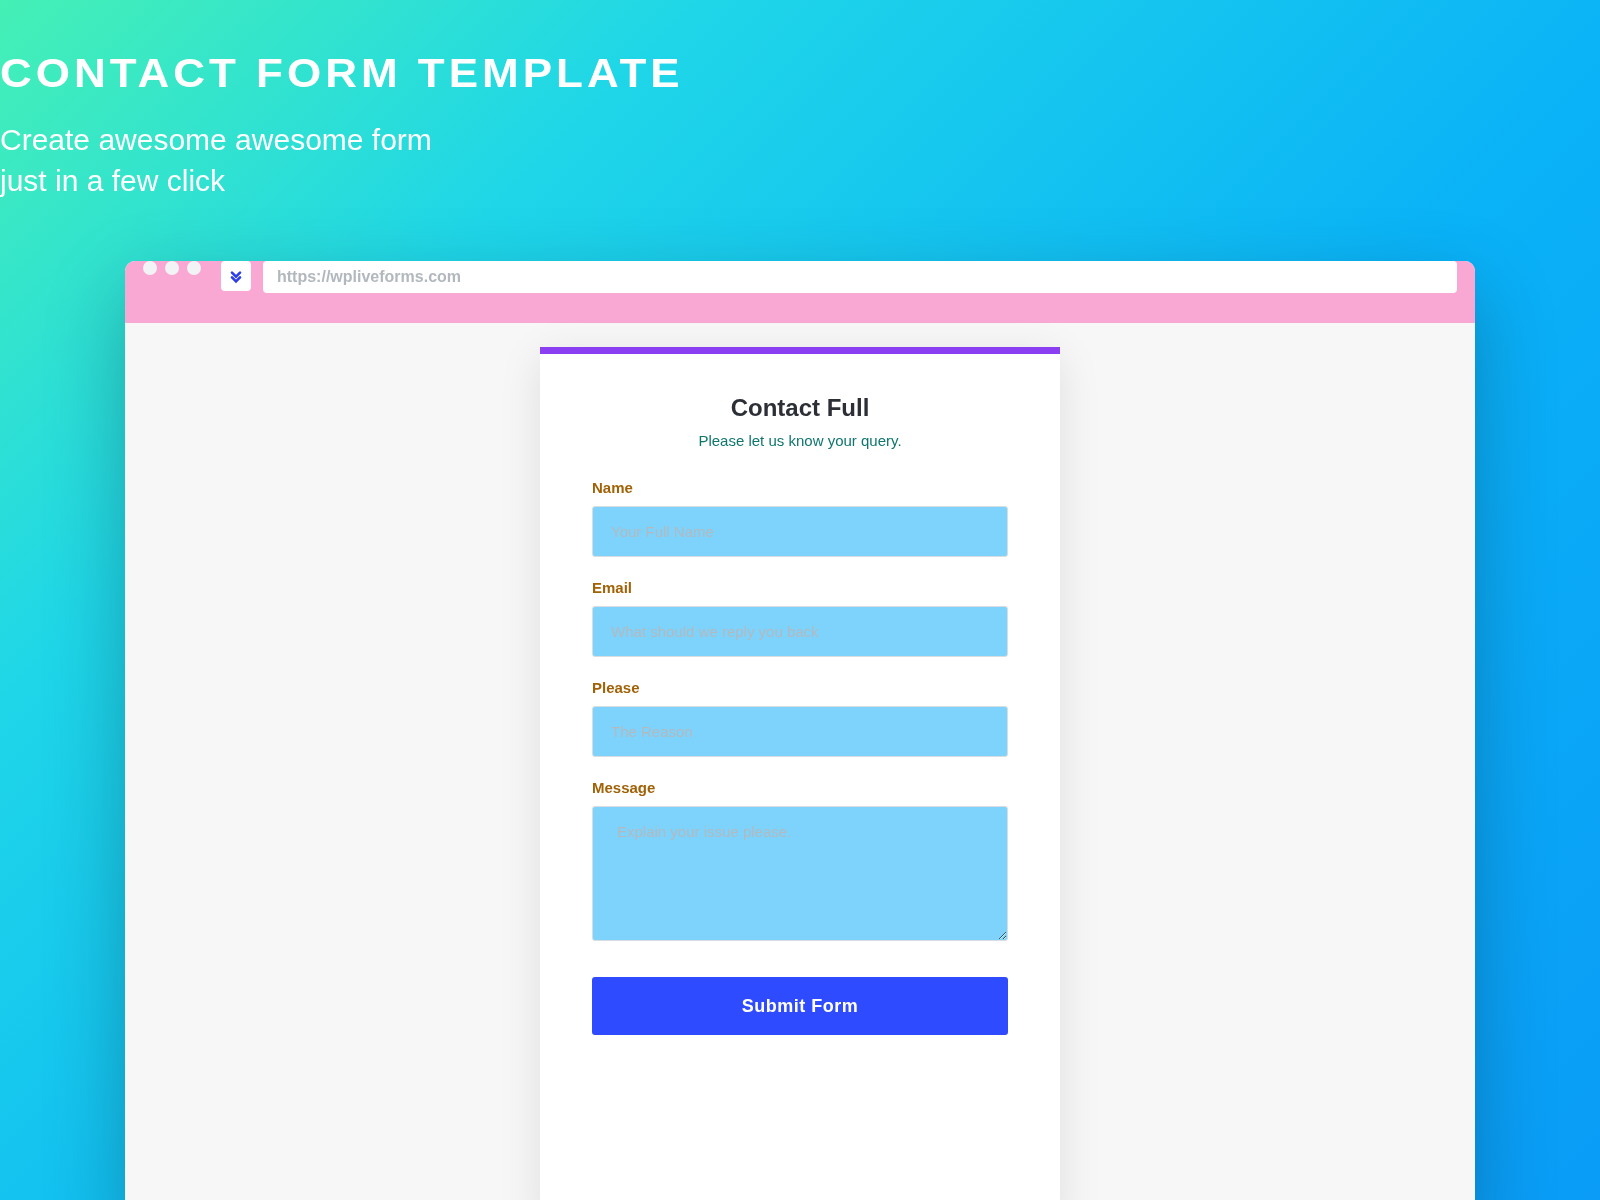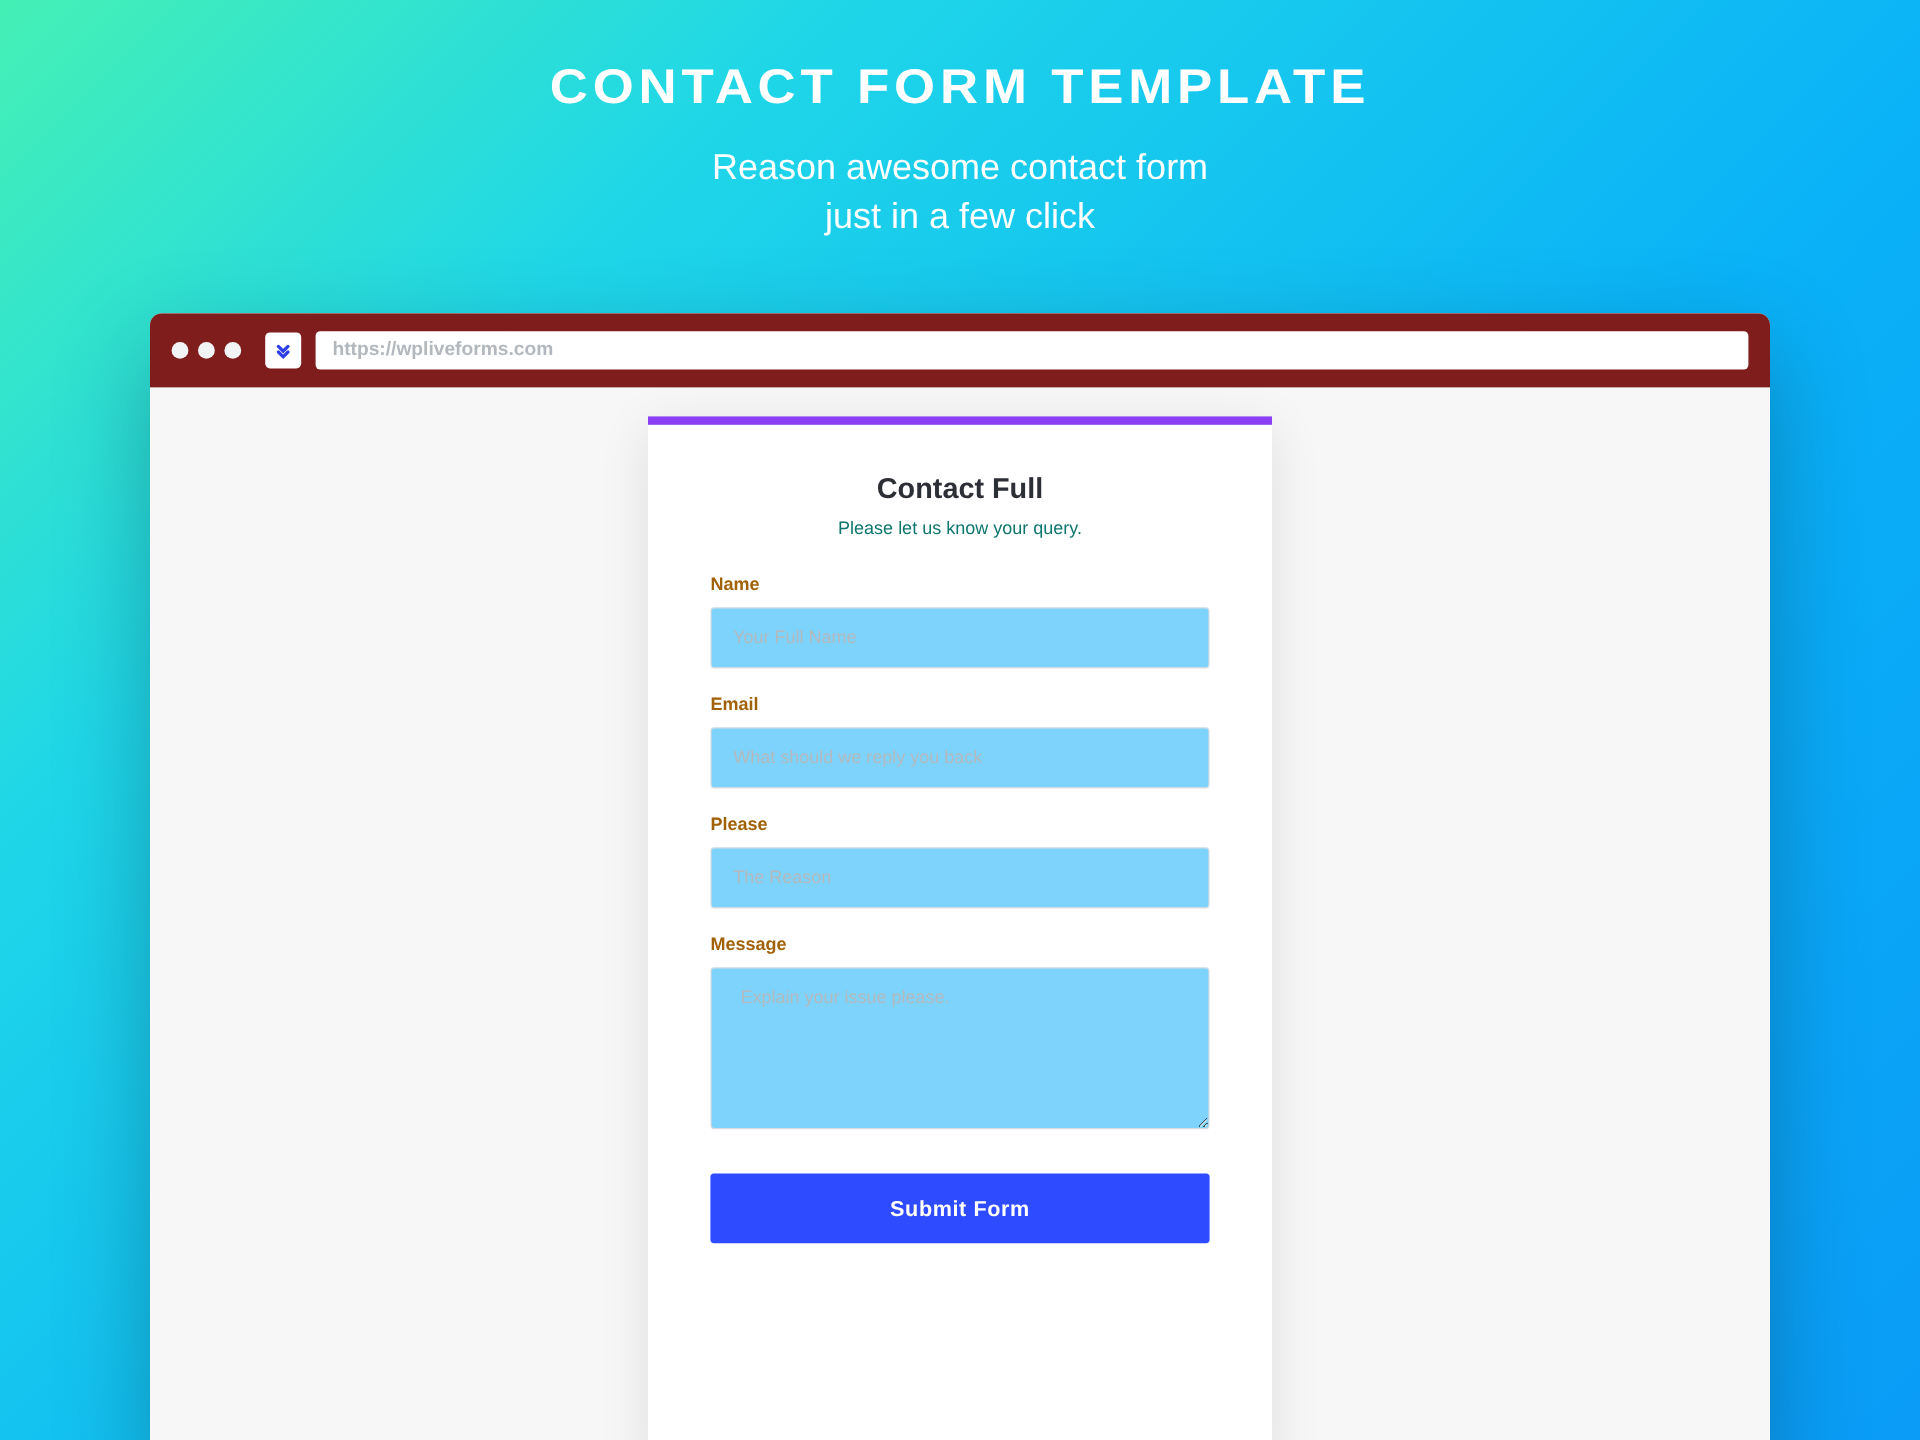"CONTACT FORM TEMPLATE" .hero { text-align: center -> none }
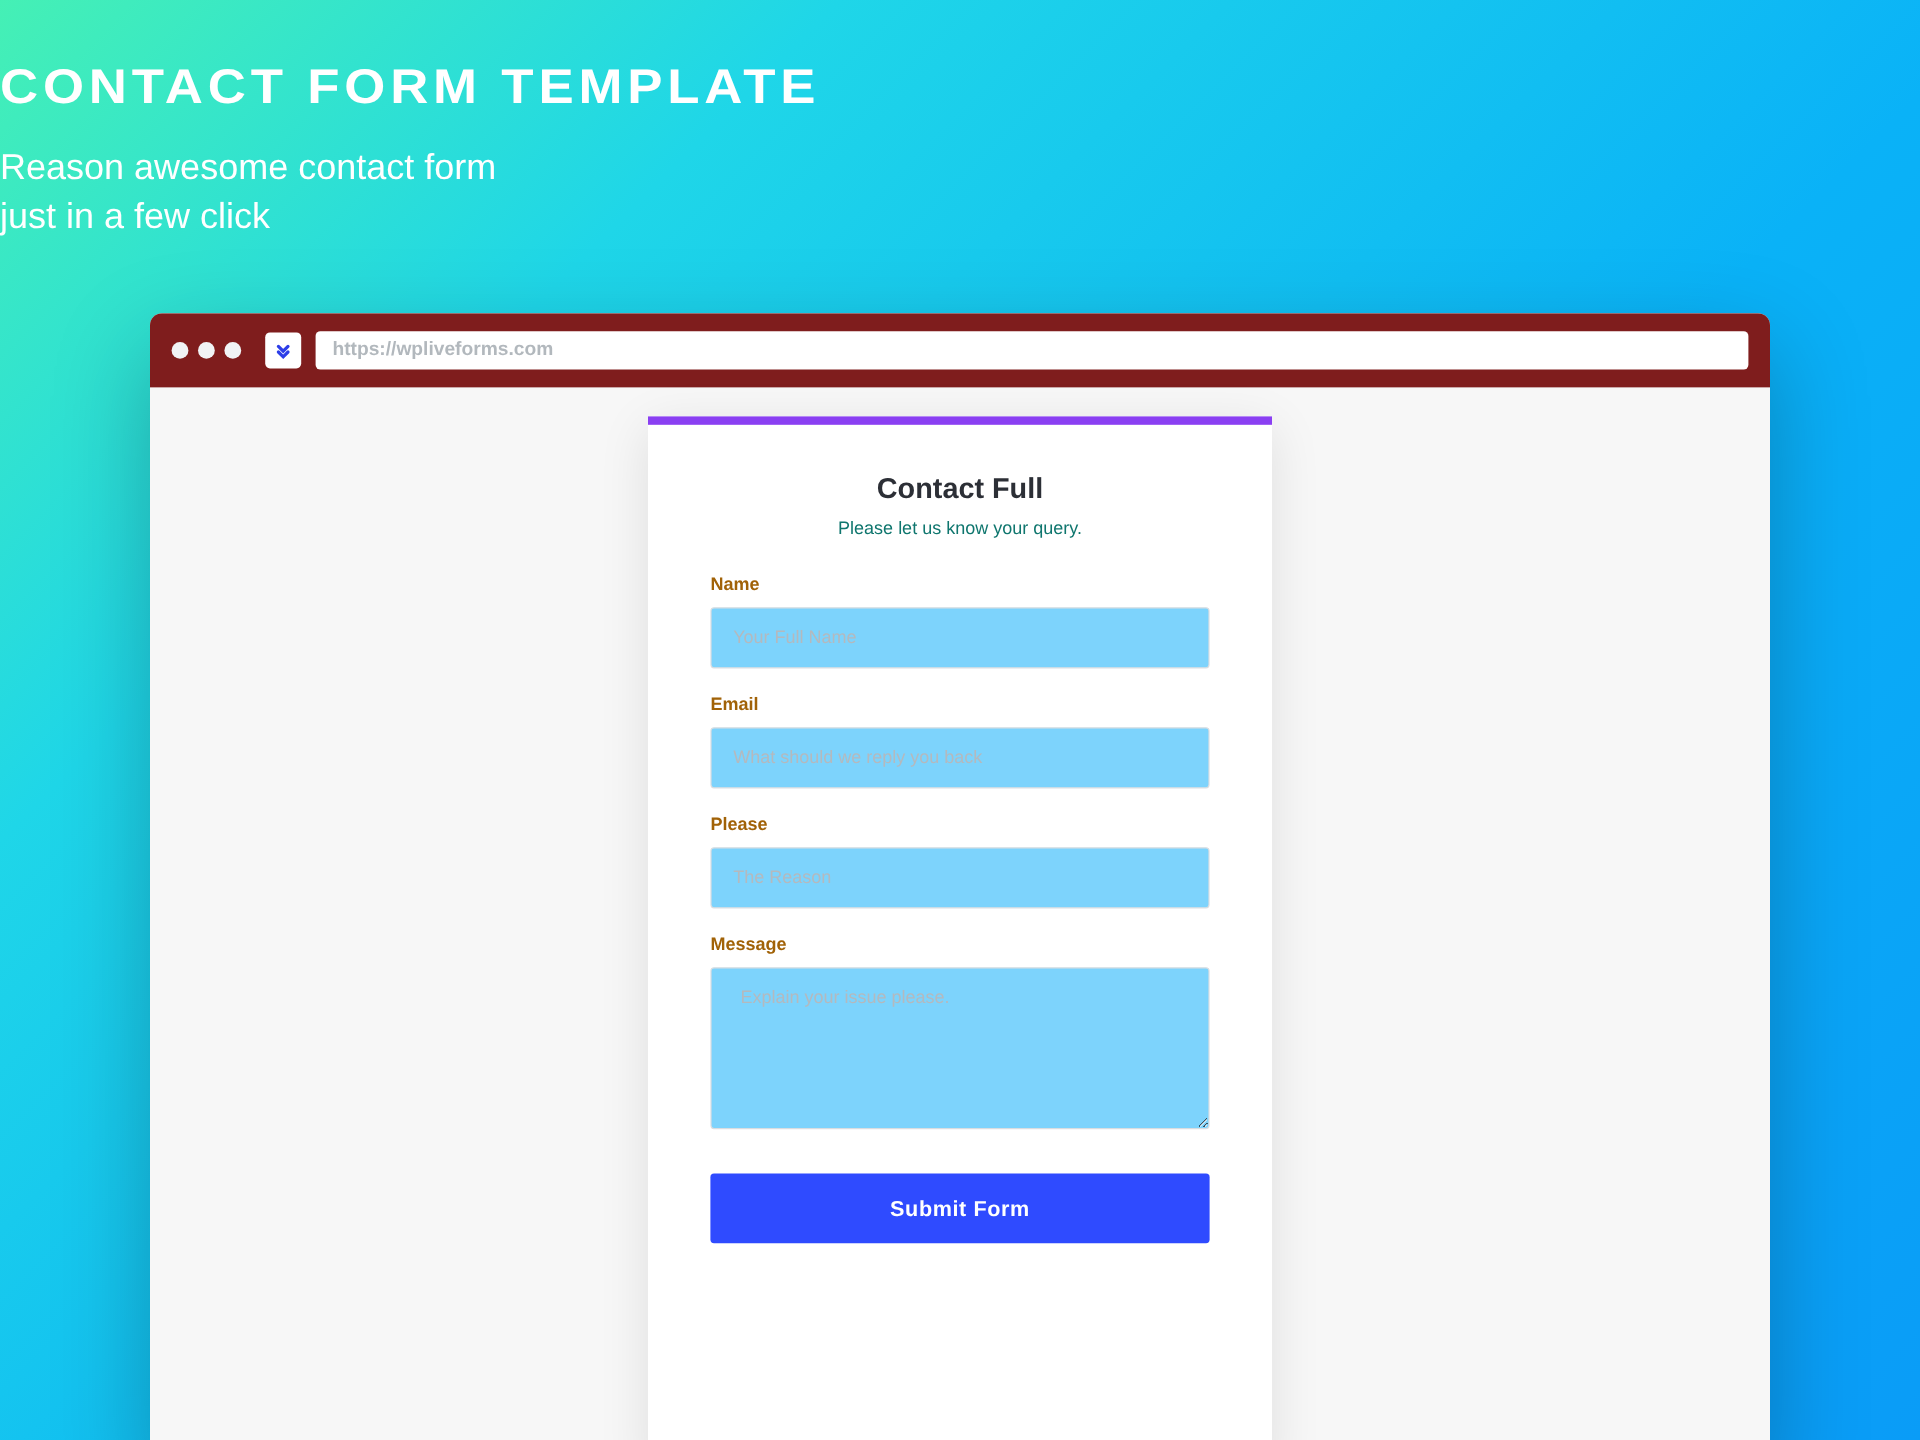"Reason awesome contact form" span { text: Reason awesome contact -> Create awesome awesome }
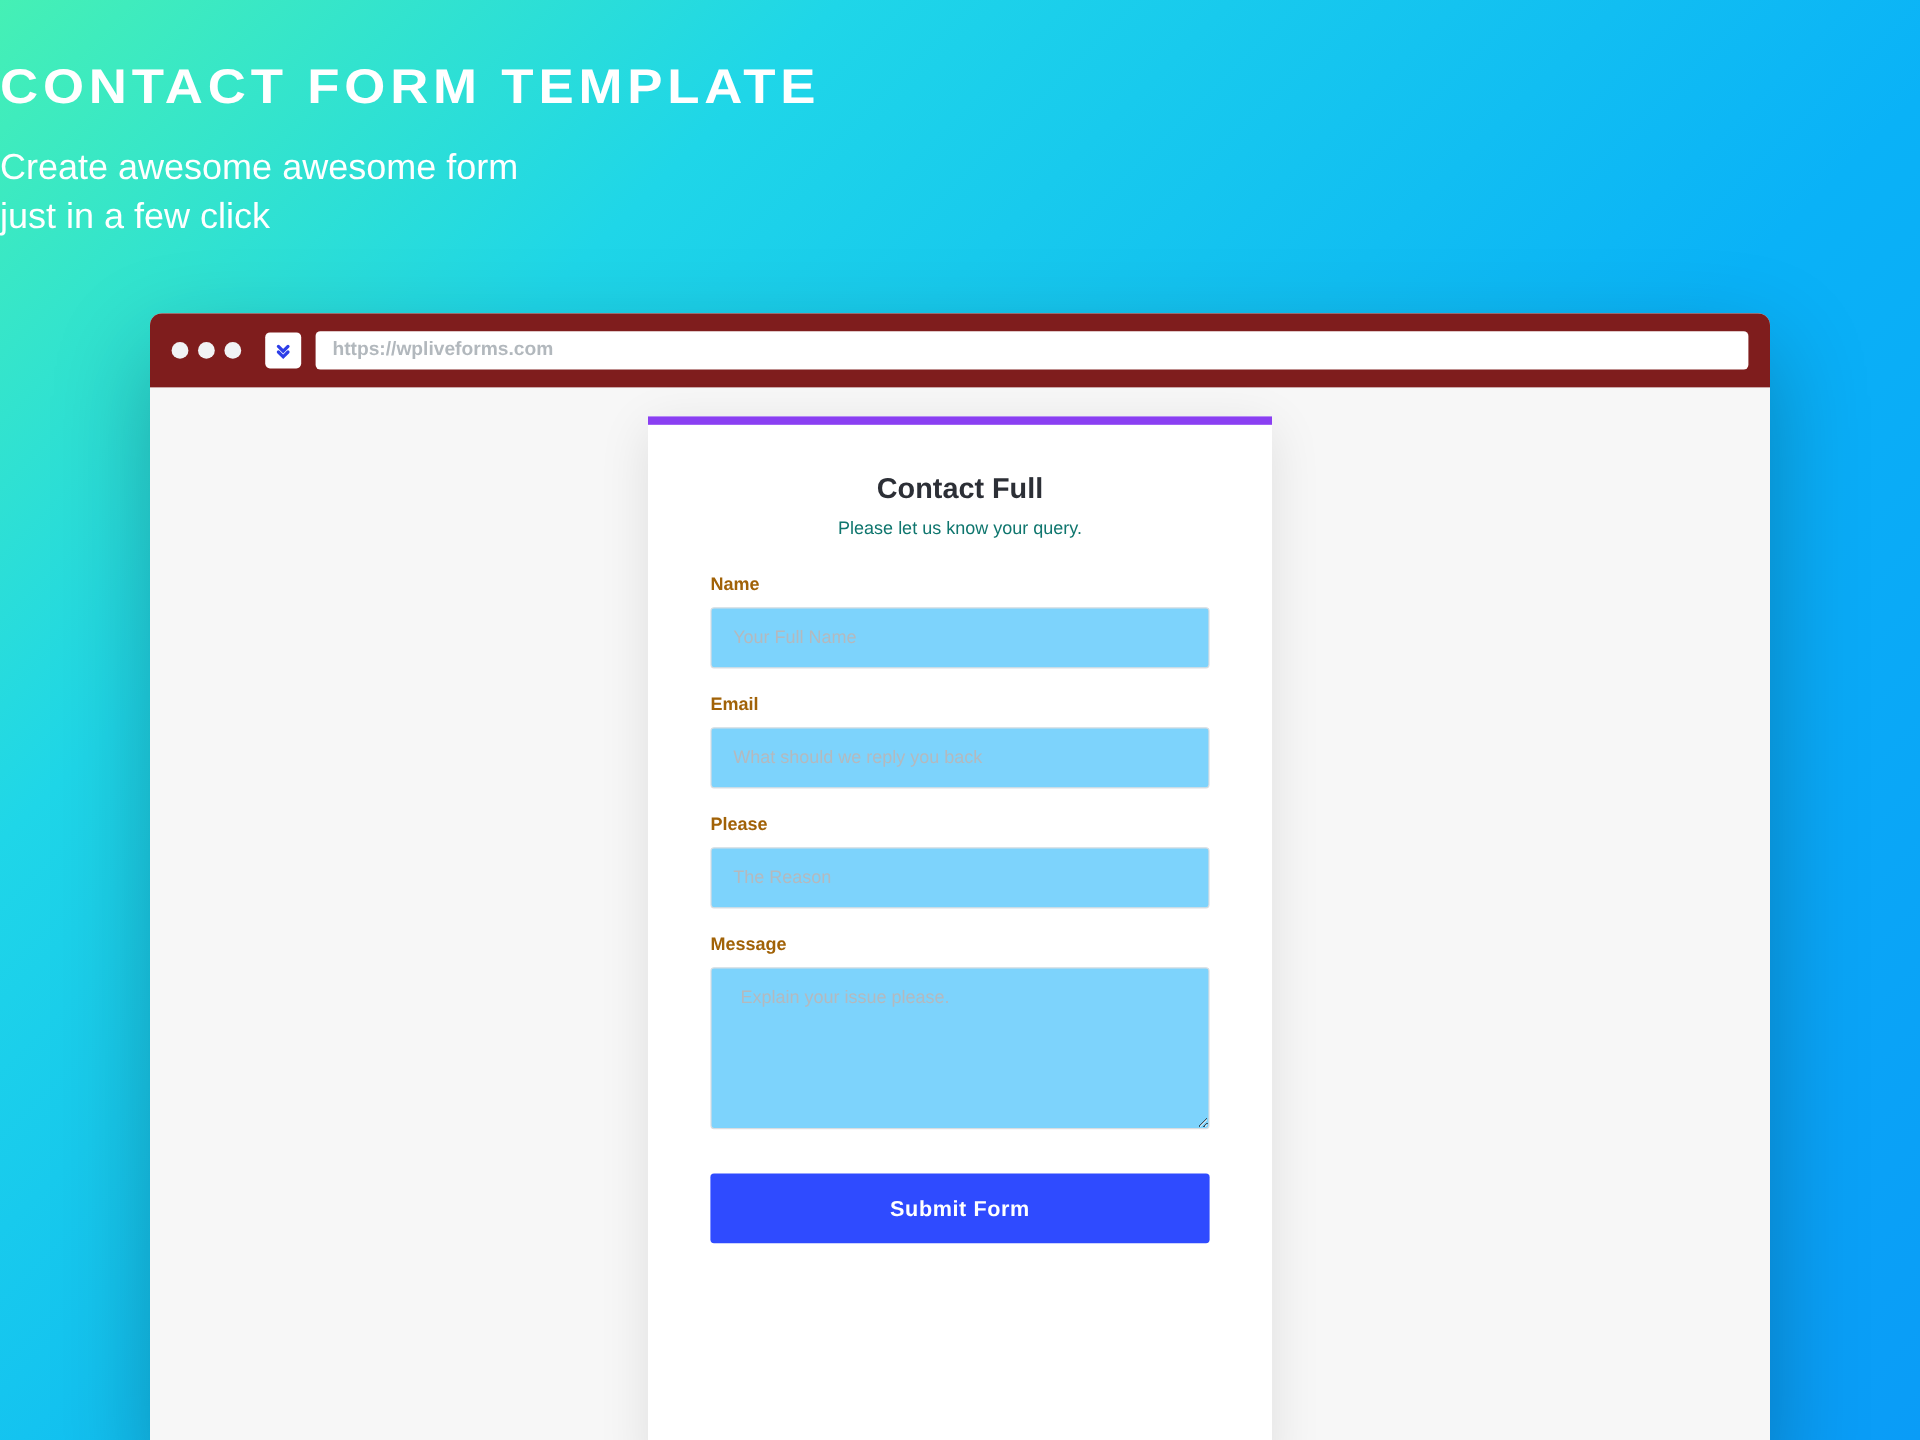"https://wpliveforms.com" .titlebar { align-items: center -> flex-start; background: #7f1d1d -> #f9a8d4 }
